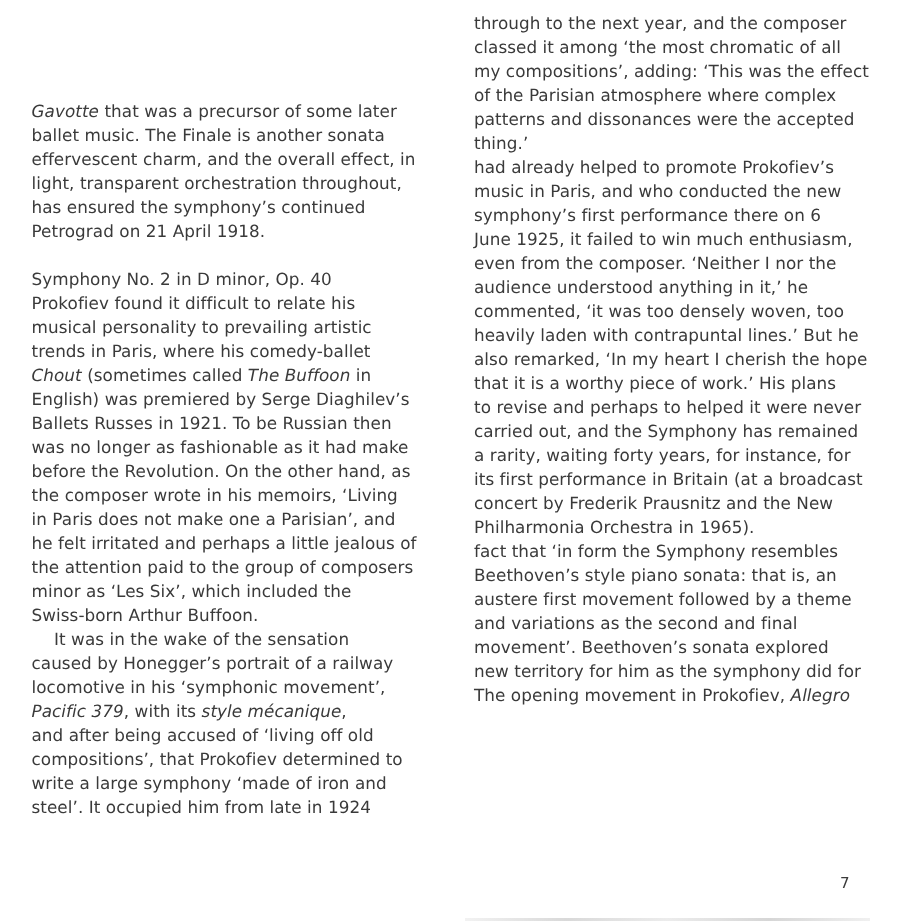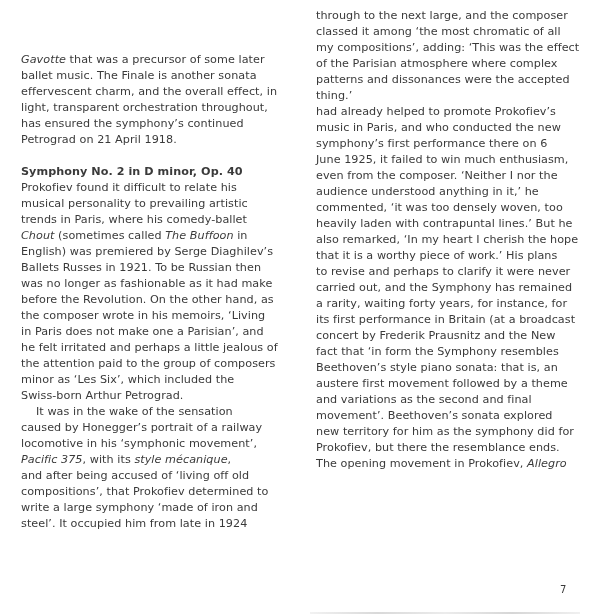"through to the next large," span.line { text: large -> year }
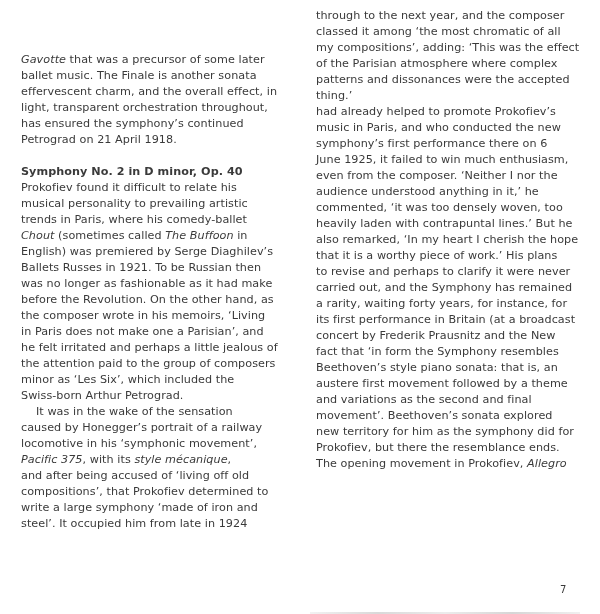"Gavotte that was a precursor" .col-left { top: 52px -> 67px }
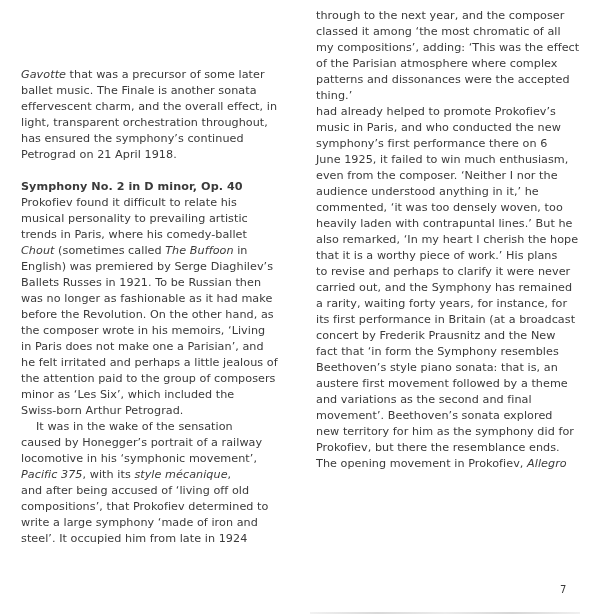"Symphony No. 2 in D" .heading { font-weight: bold -> normal }
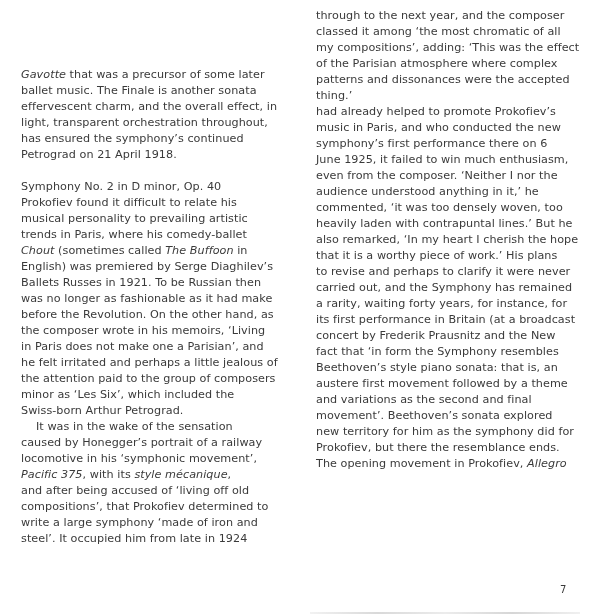"to revise and perhaps to" span.line { text: clarify -> helped }
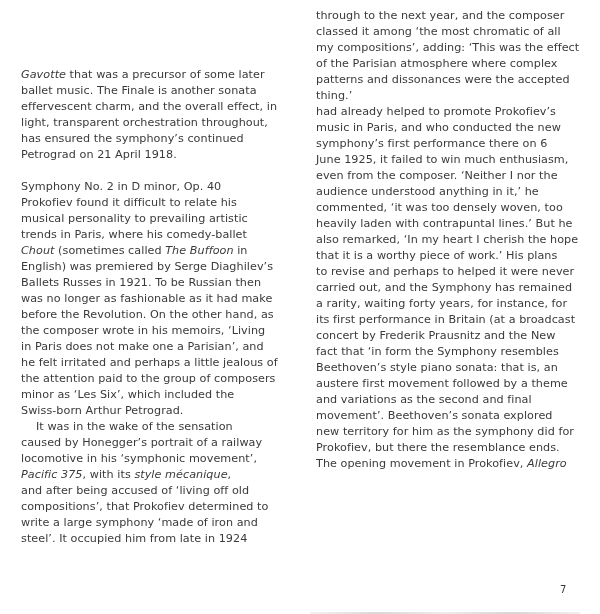"Philharmonia Orchestra in 1965)." span.line { html: none -> <span>Philharmonia Orchestra in 1965).</span> }
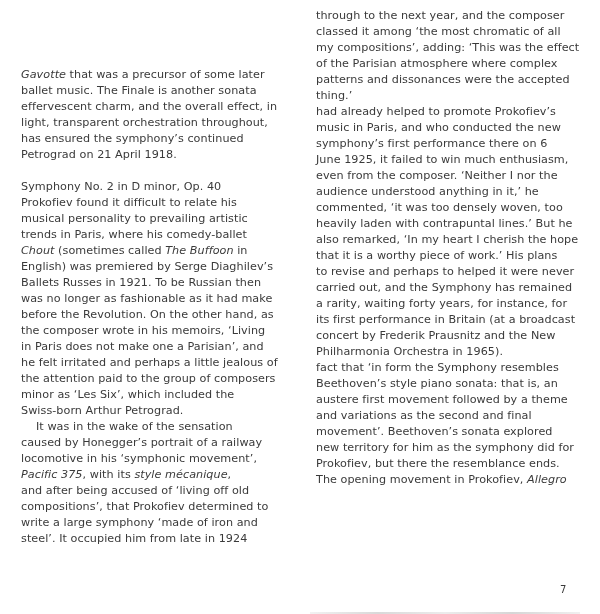"Swiss-born Arthur Petrograd." span.line { text: Petrograd -> Buffoon }
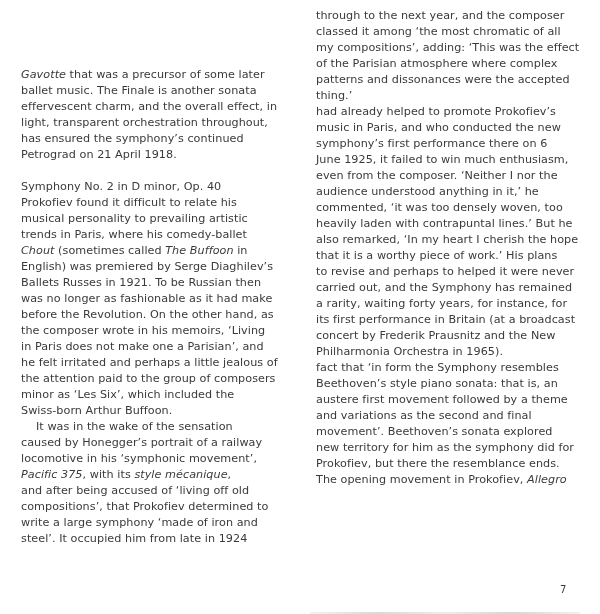"Prokofiev, but there the resemblance" span.line { html: <span>Prokofiev, but there the resemblance ends.</span> -> none }
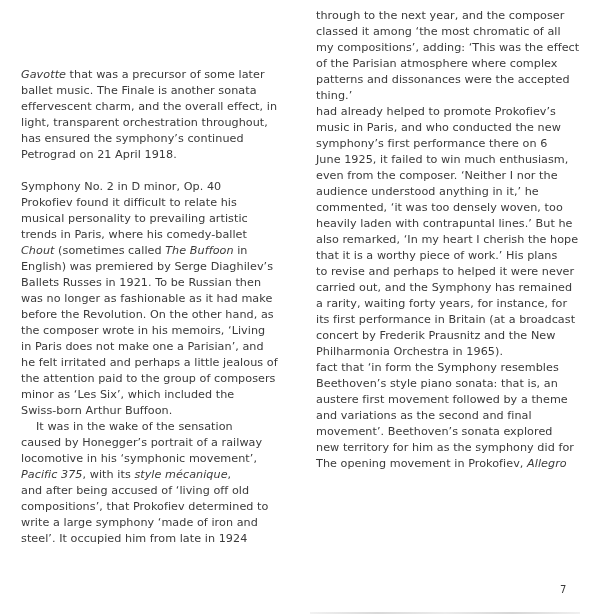"Pacific 375" em { text: 375 -> 379 }
